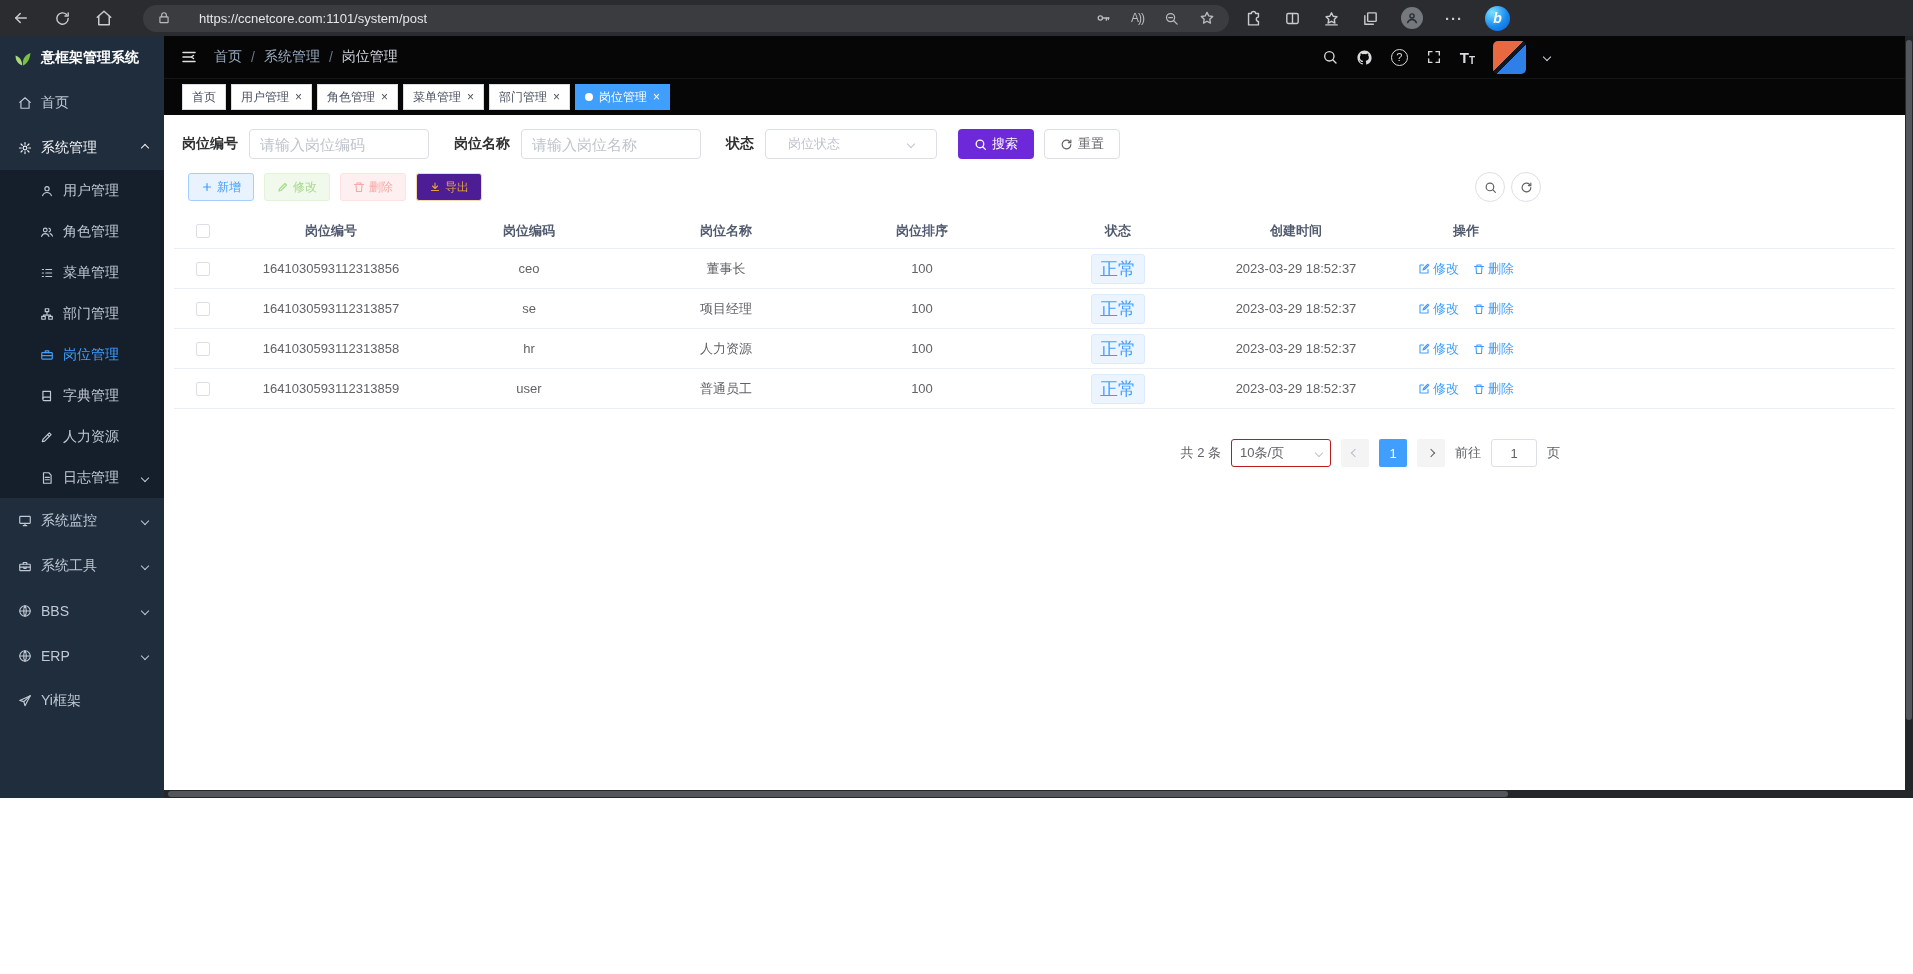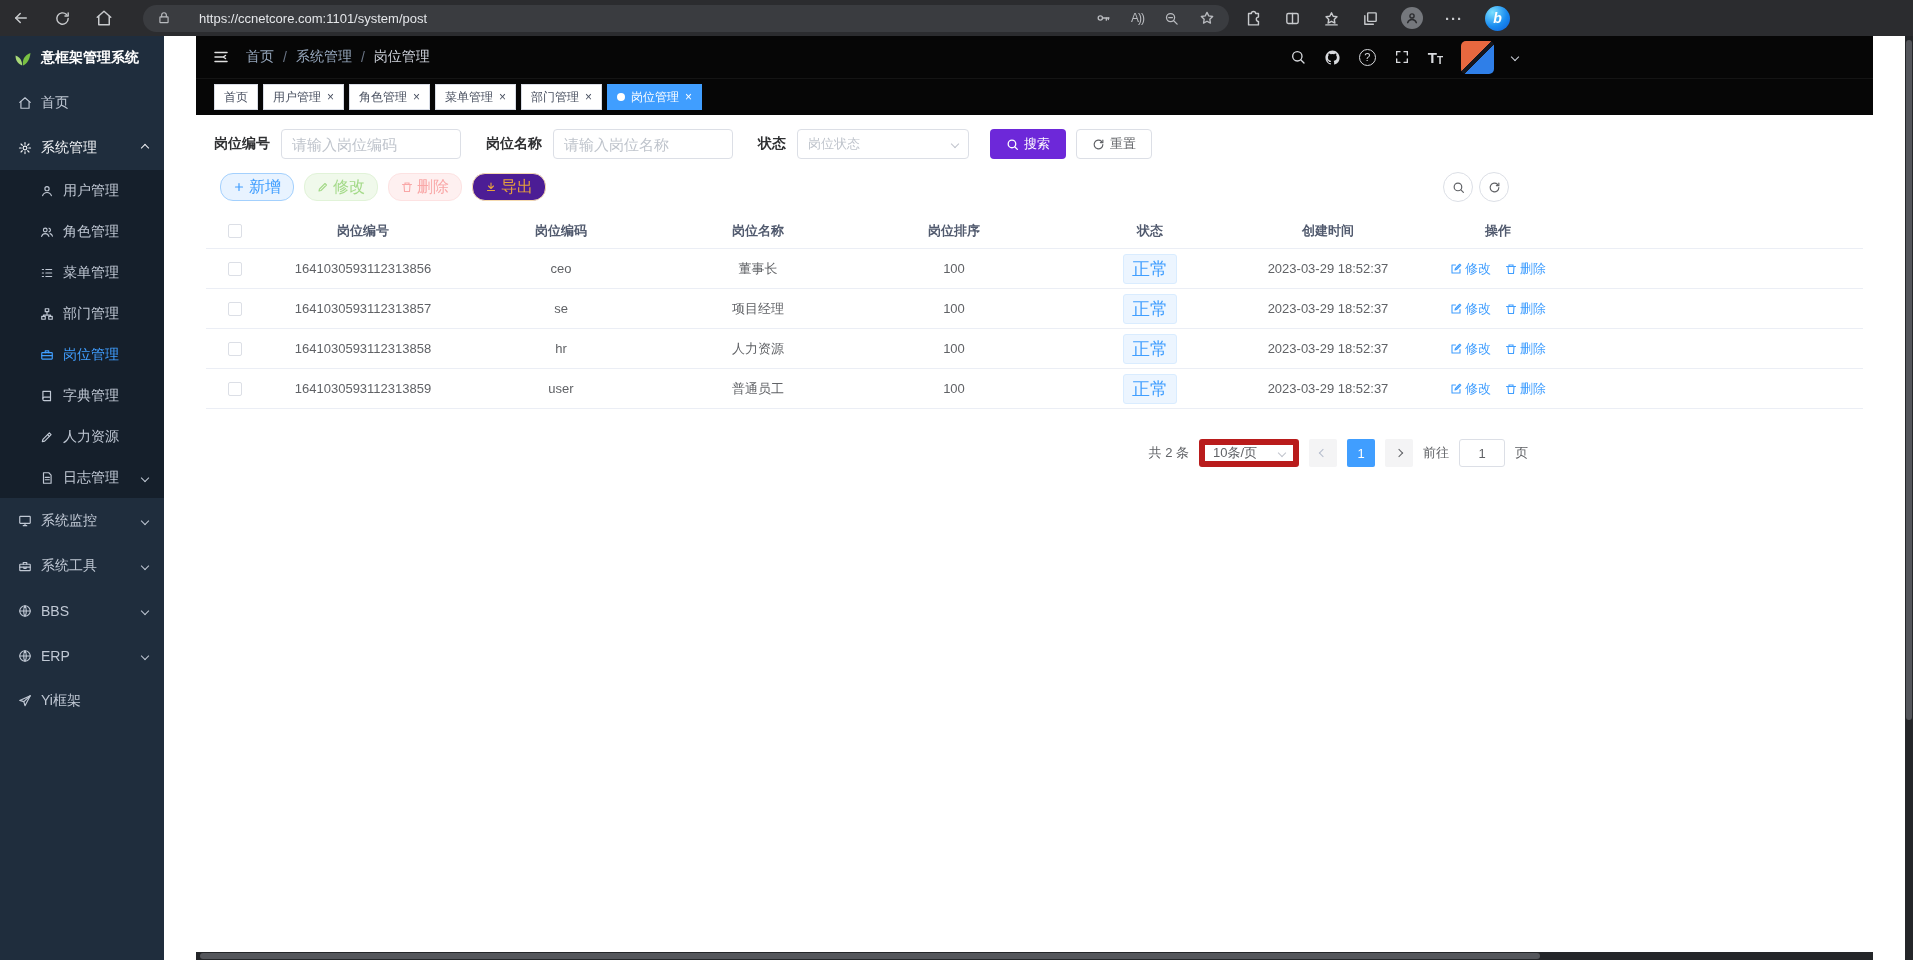"意框架管理系统" .app { gap: 32px -> none; height: 924px -> 762px }
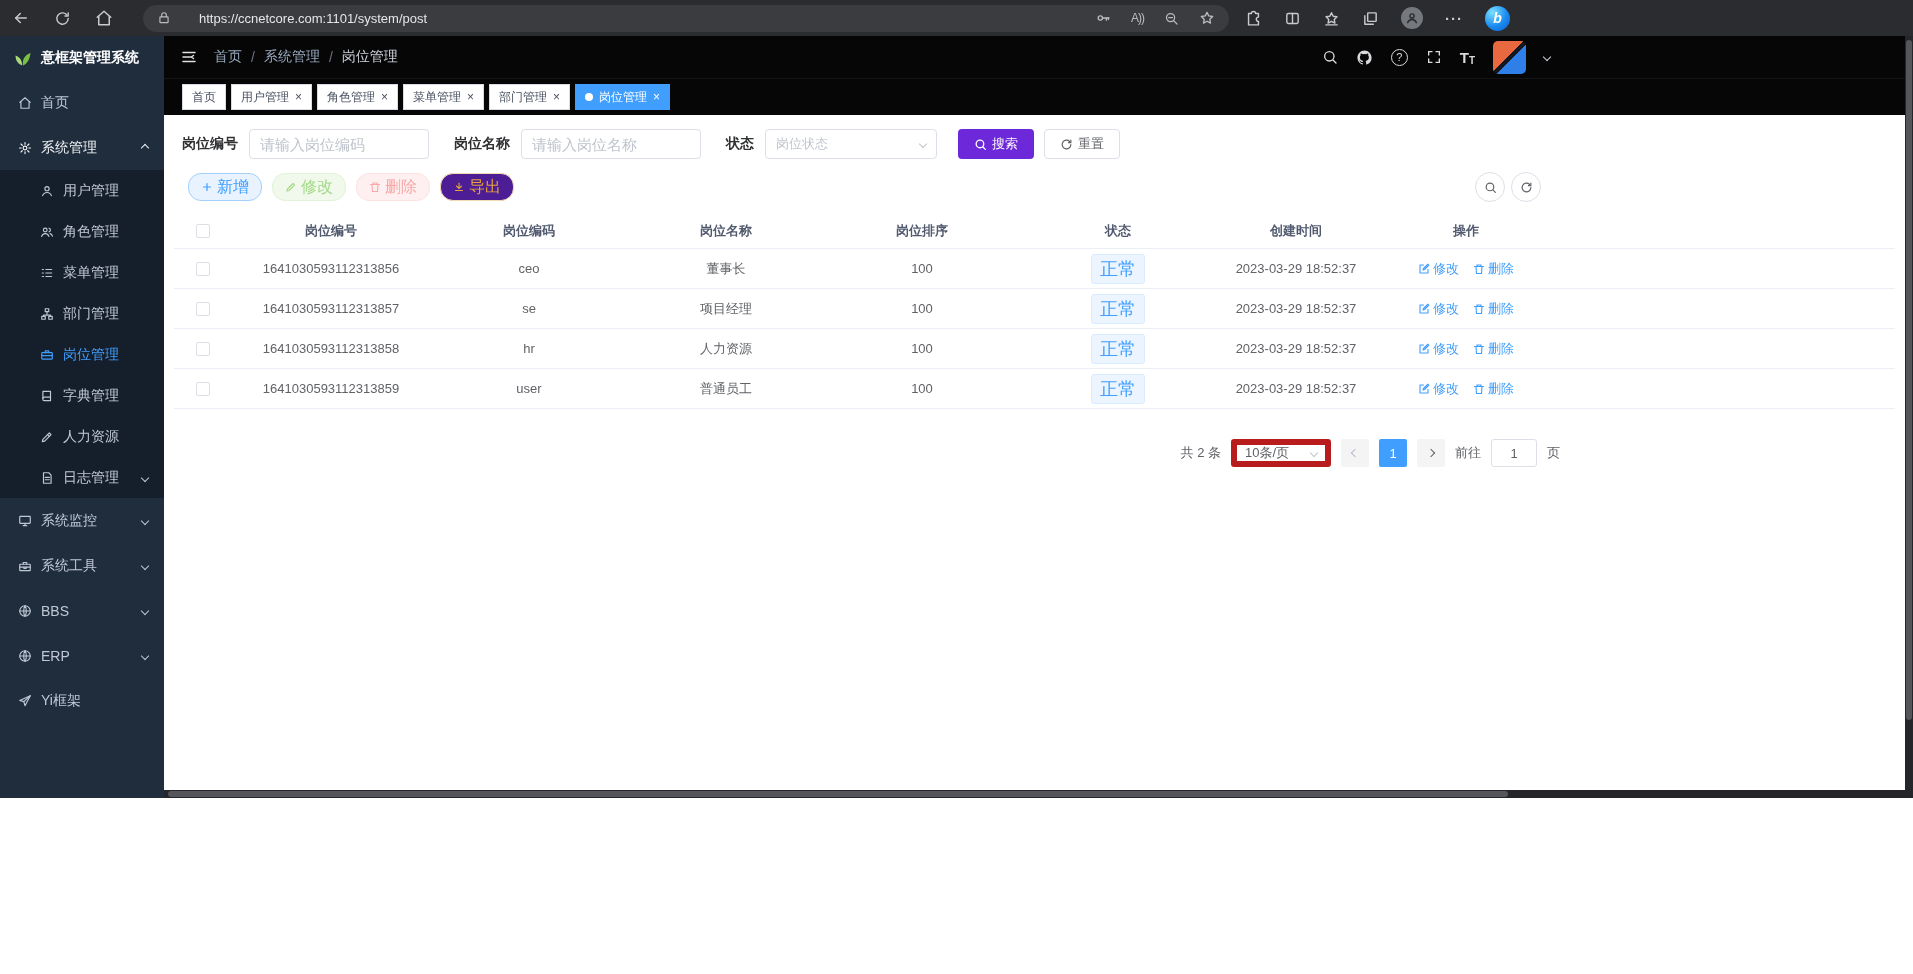"岗位状态" .fsel { padding: 0 10px -> 0 22px }
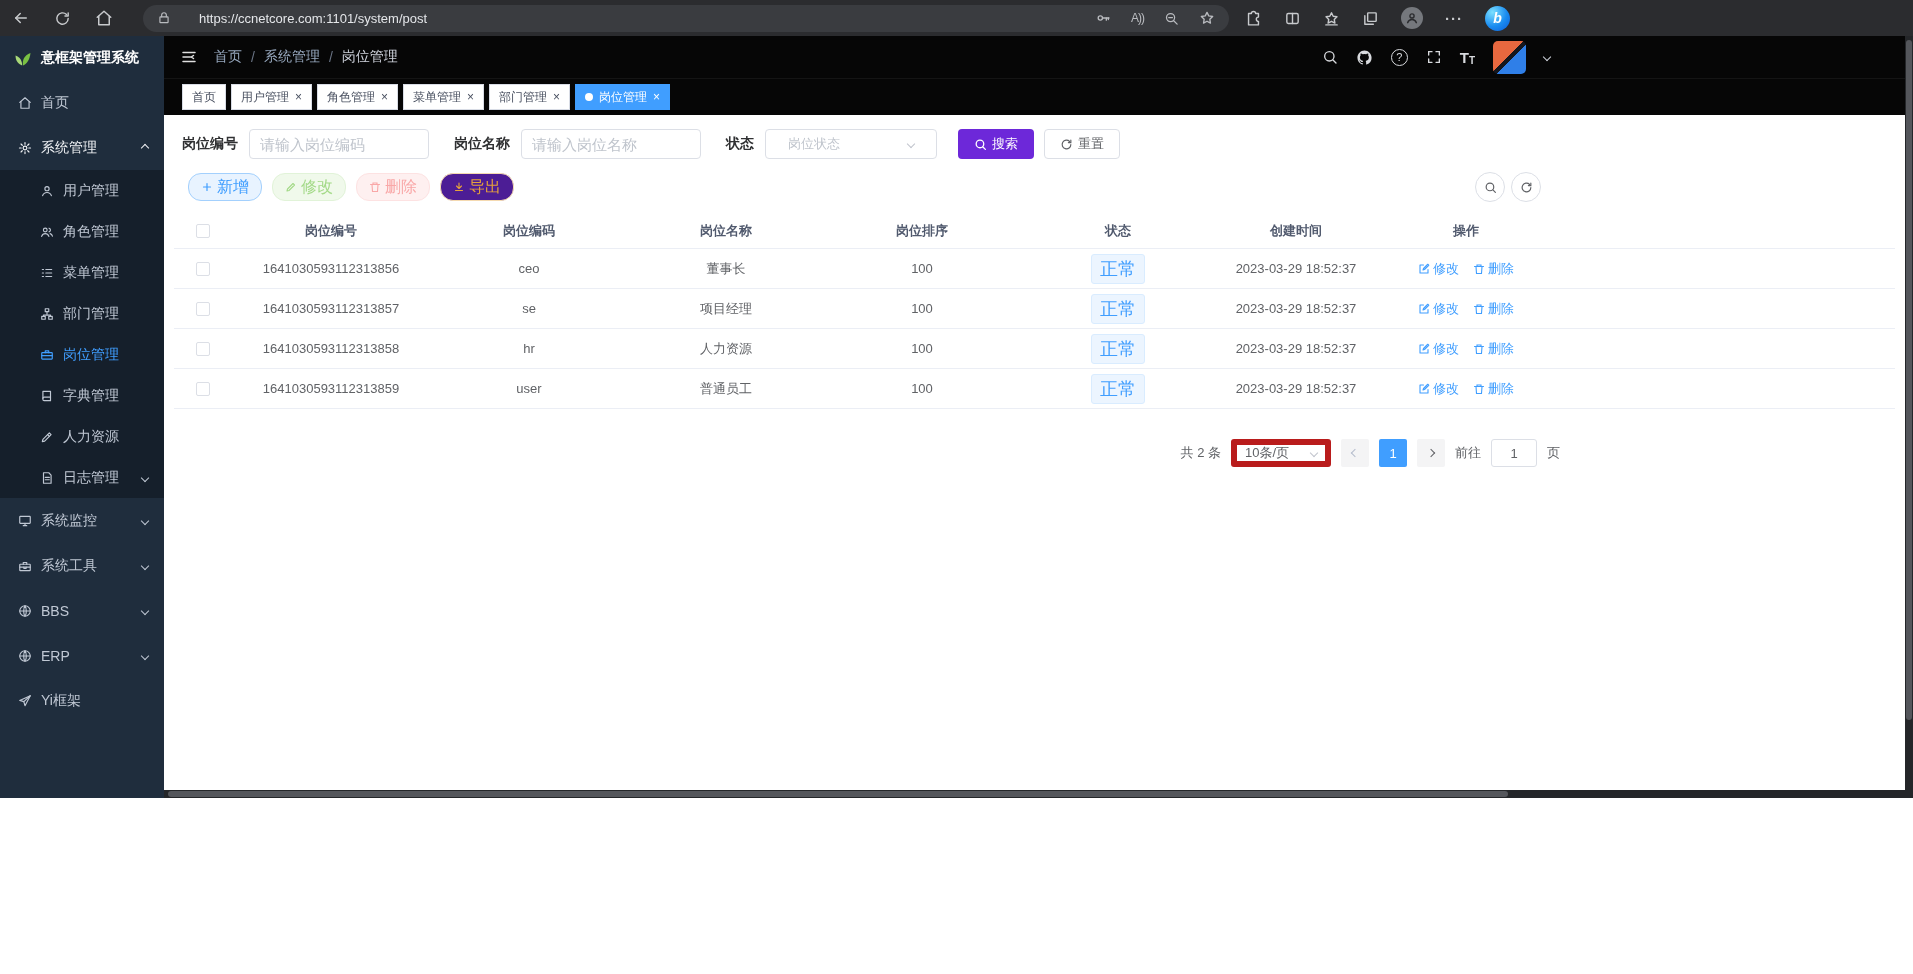"新增" .sbtn { border-radius: 13px -> 3px; font-size: 16px -> 12px }
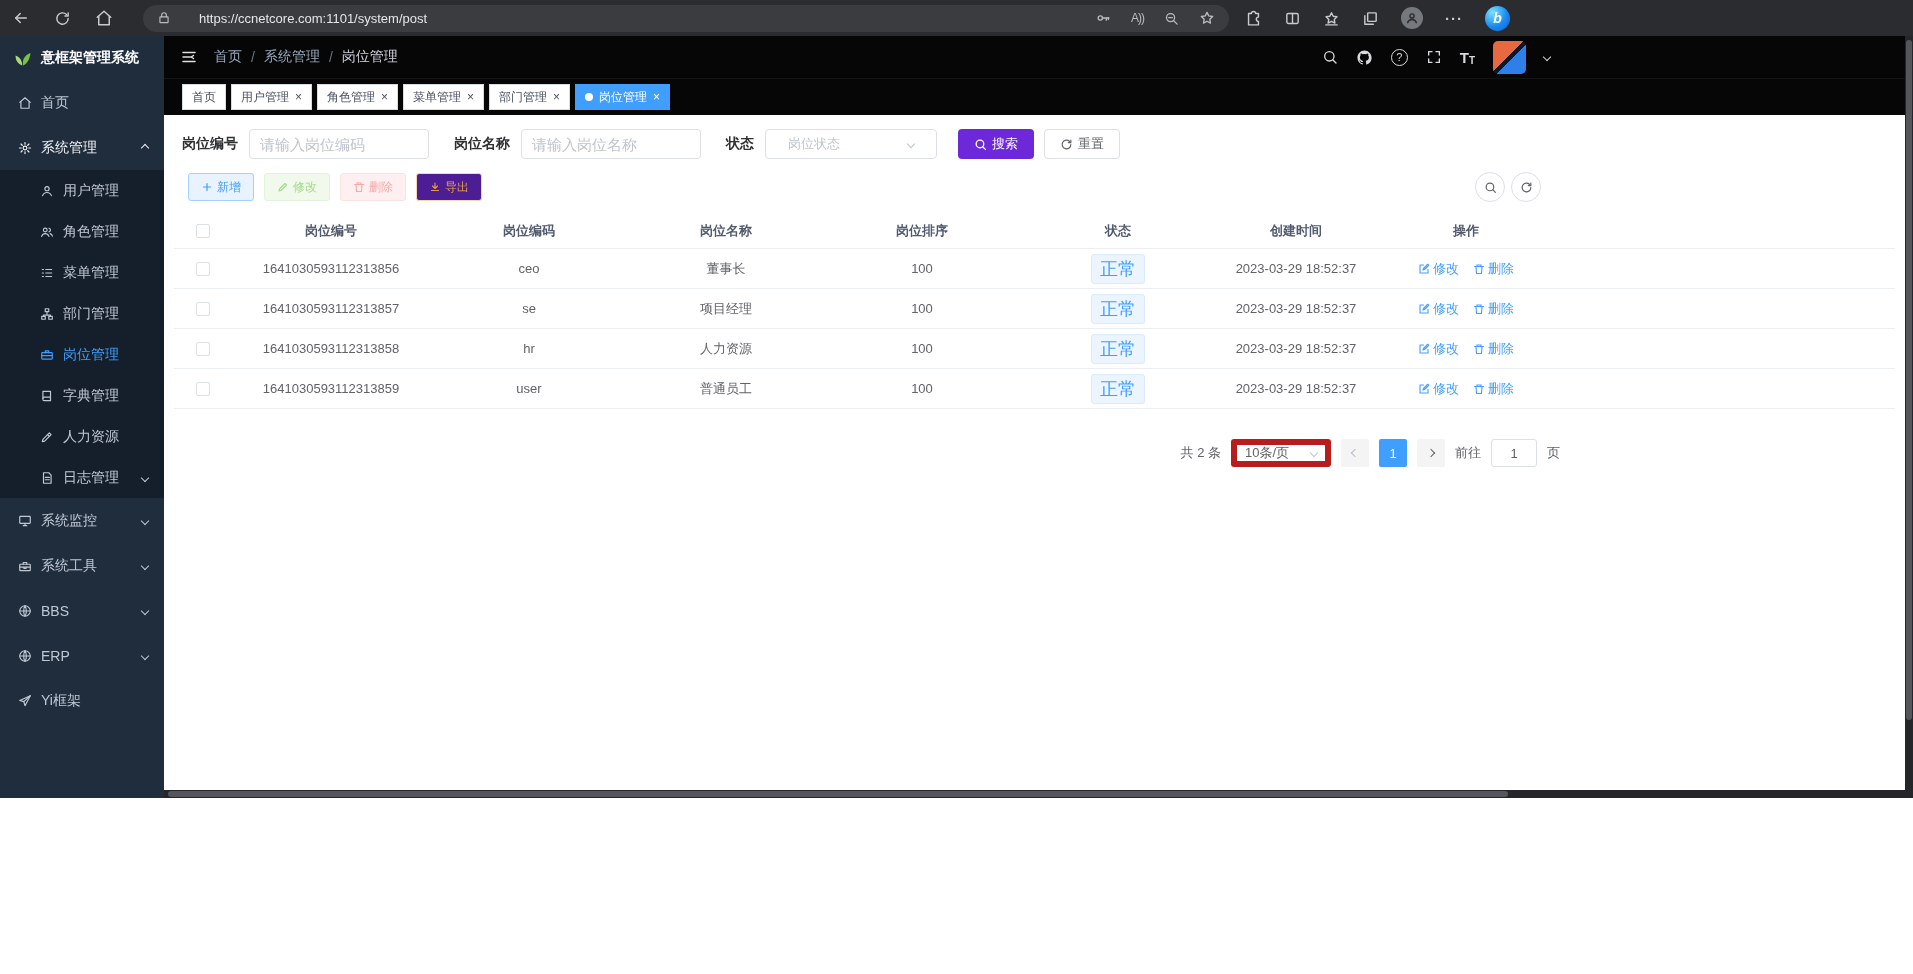"10条/页" .psel { border: 6px solid #b91c1c -> 1px solid #b91c1c }
